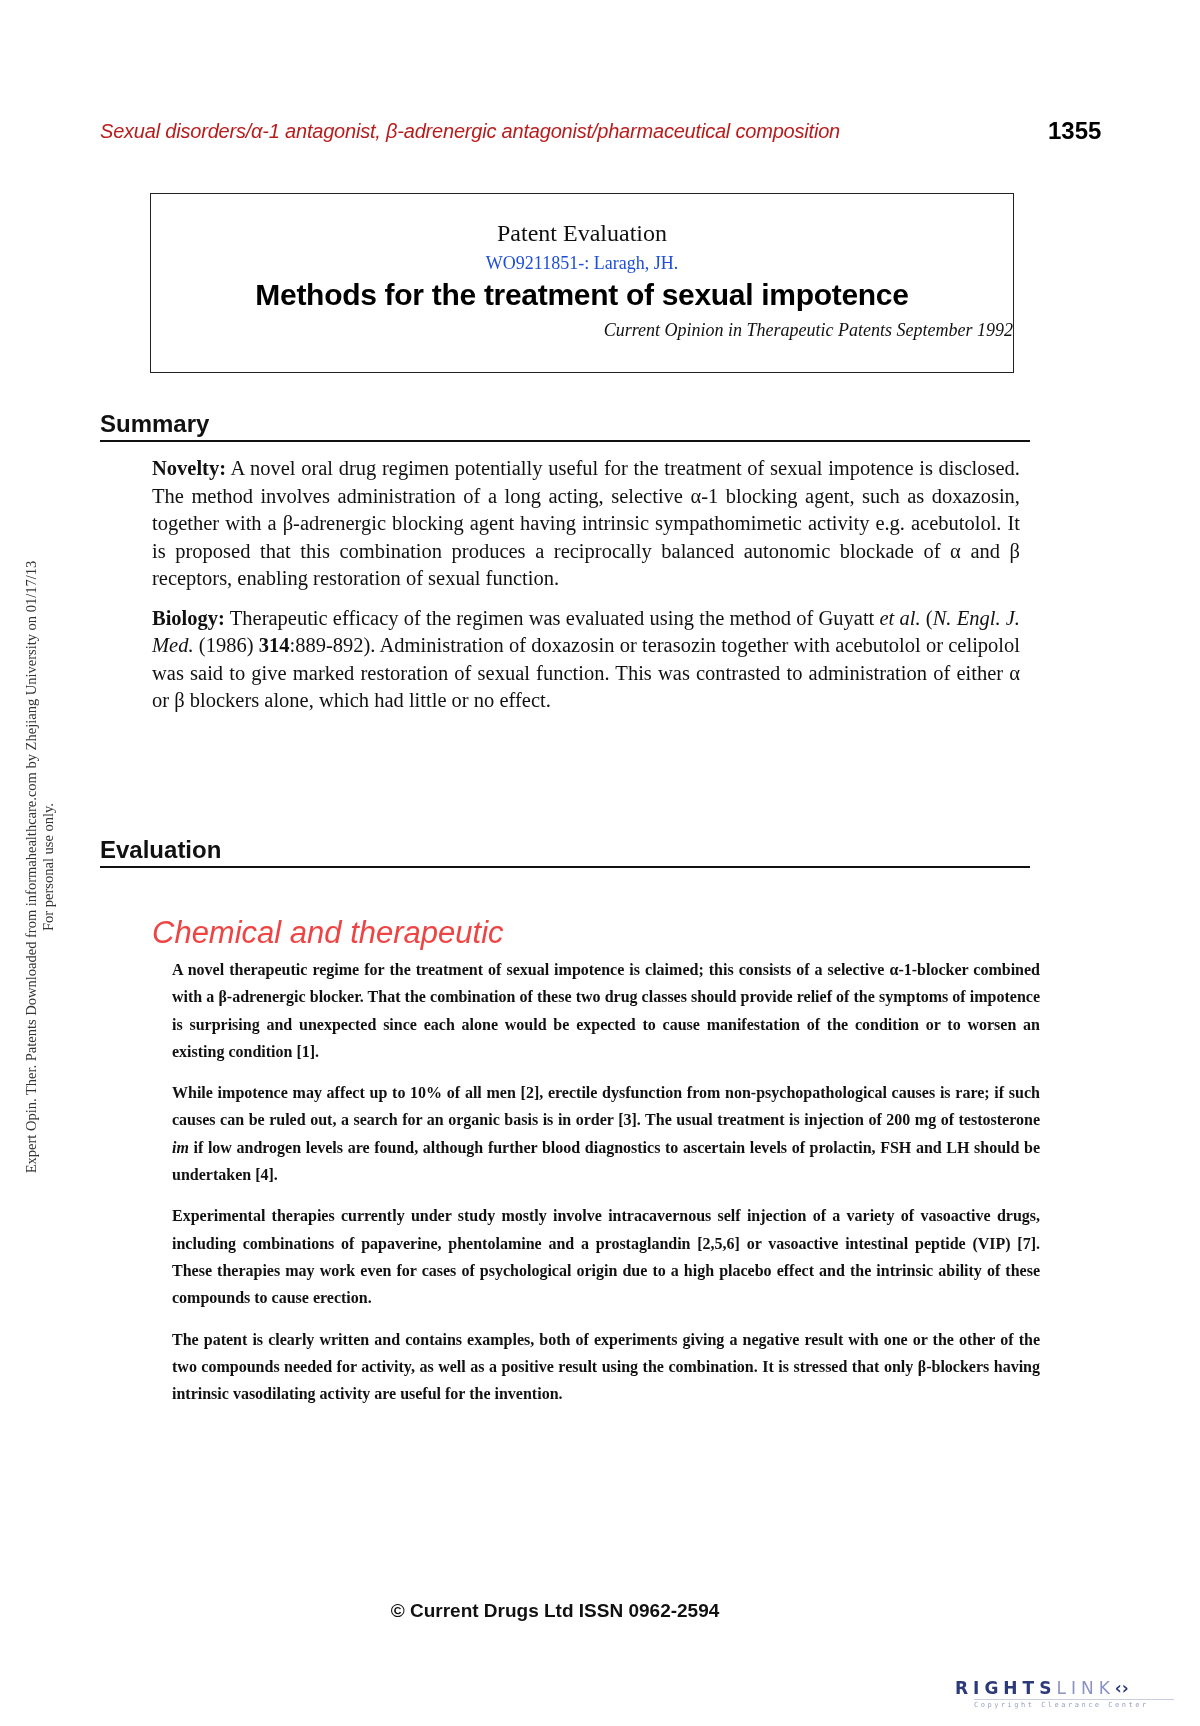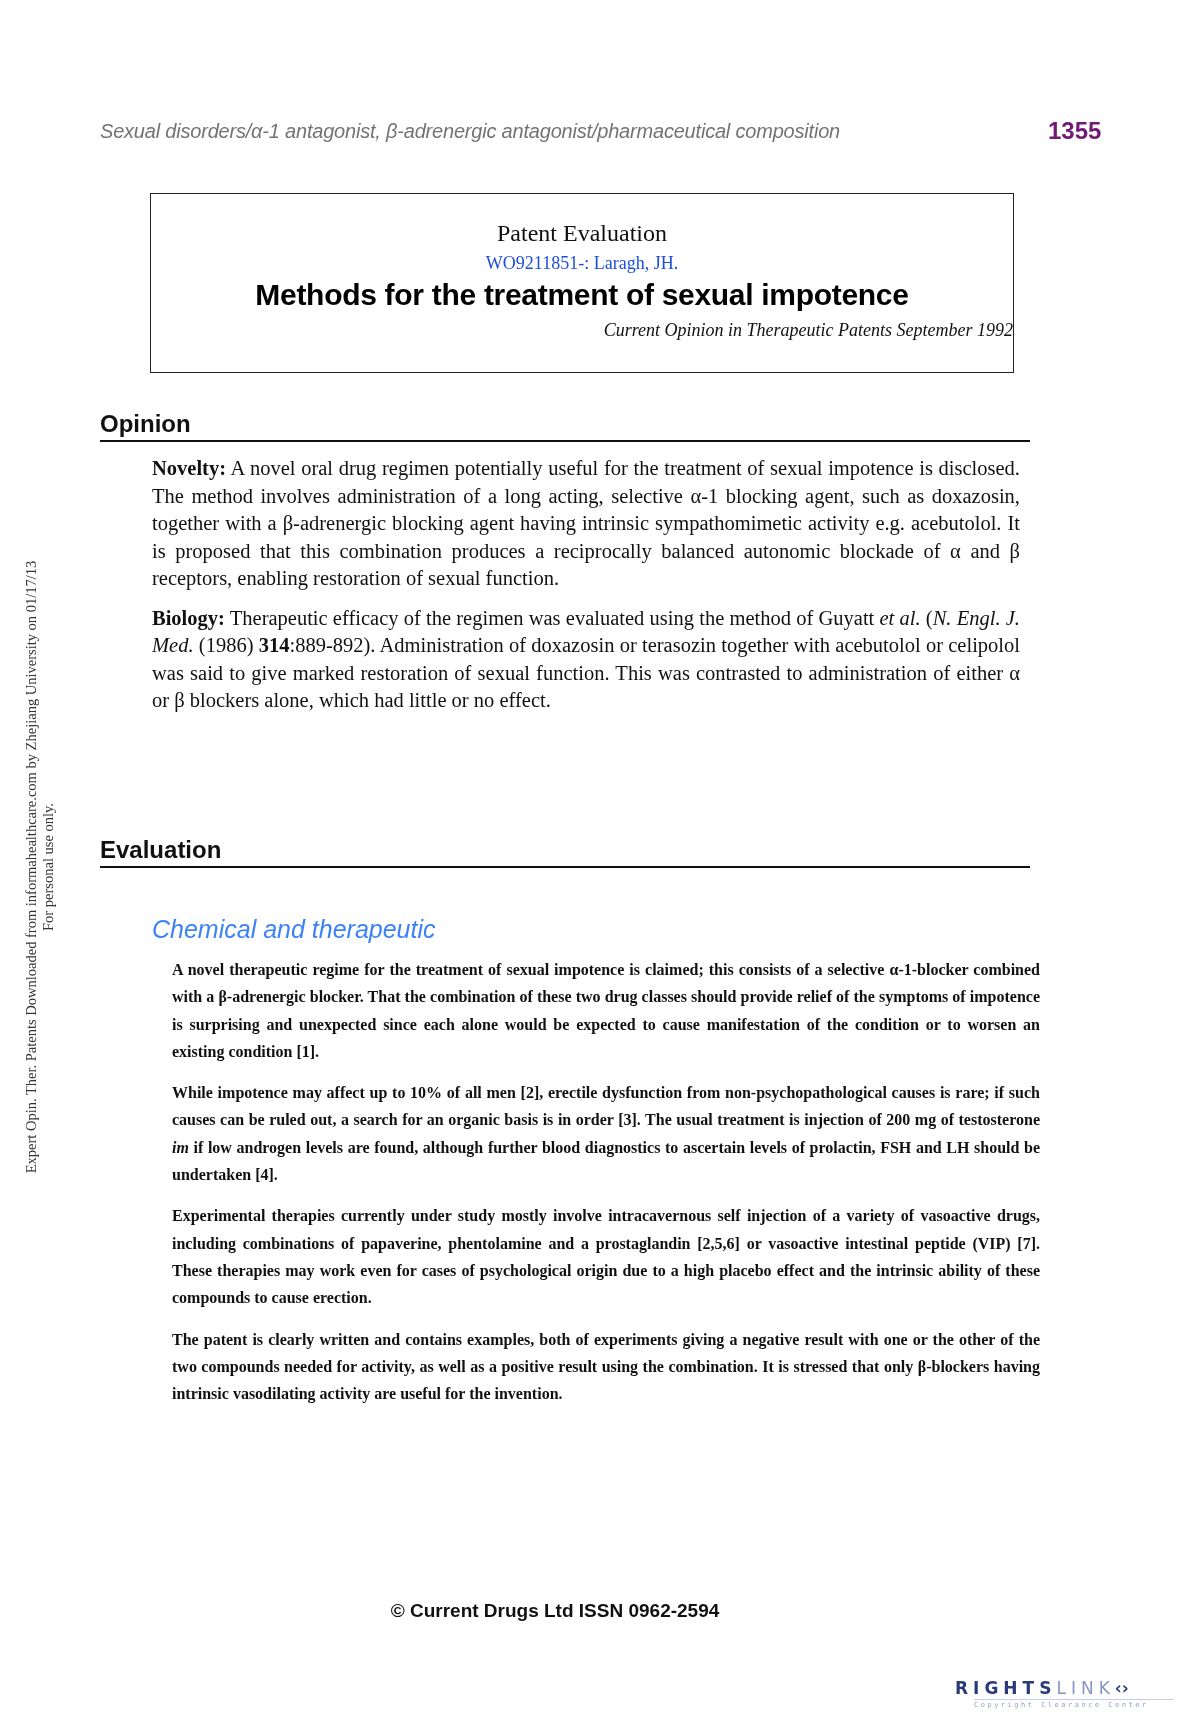"Sexual disorders/α-1 antagonist," .running-title { color: #737373 -> #b91c1c }
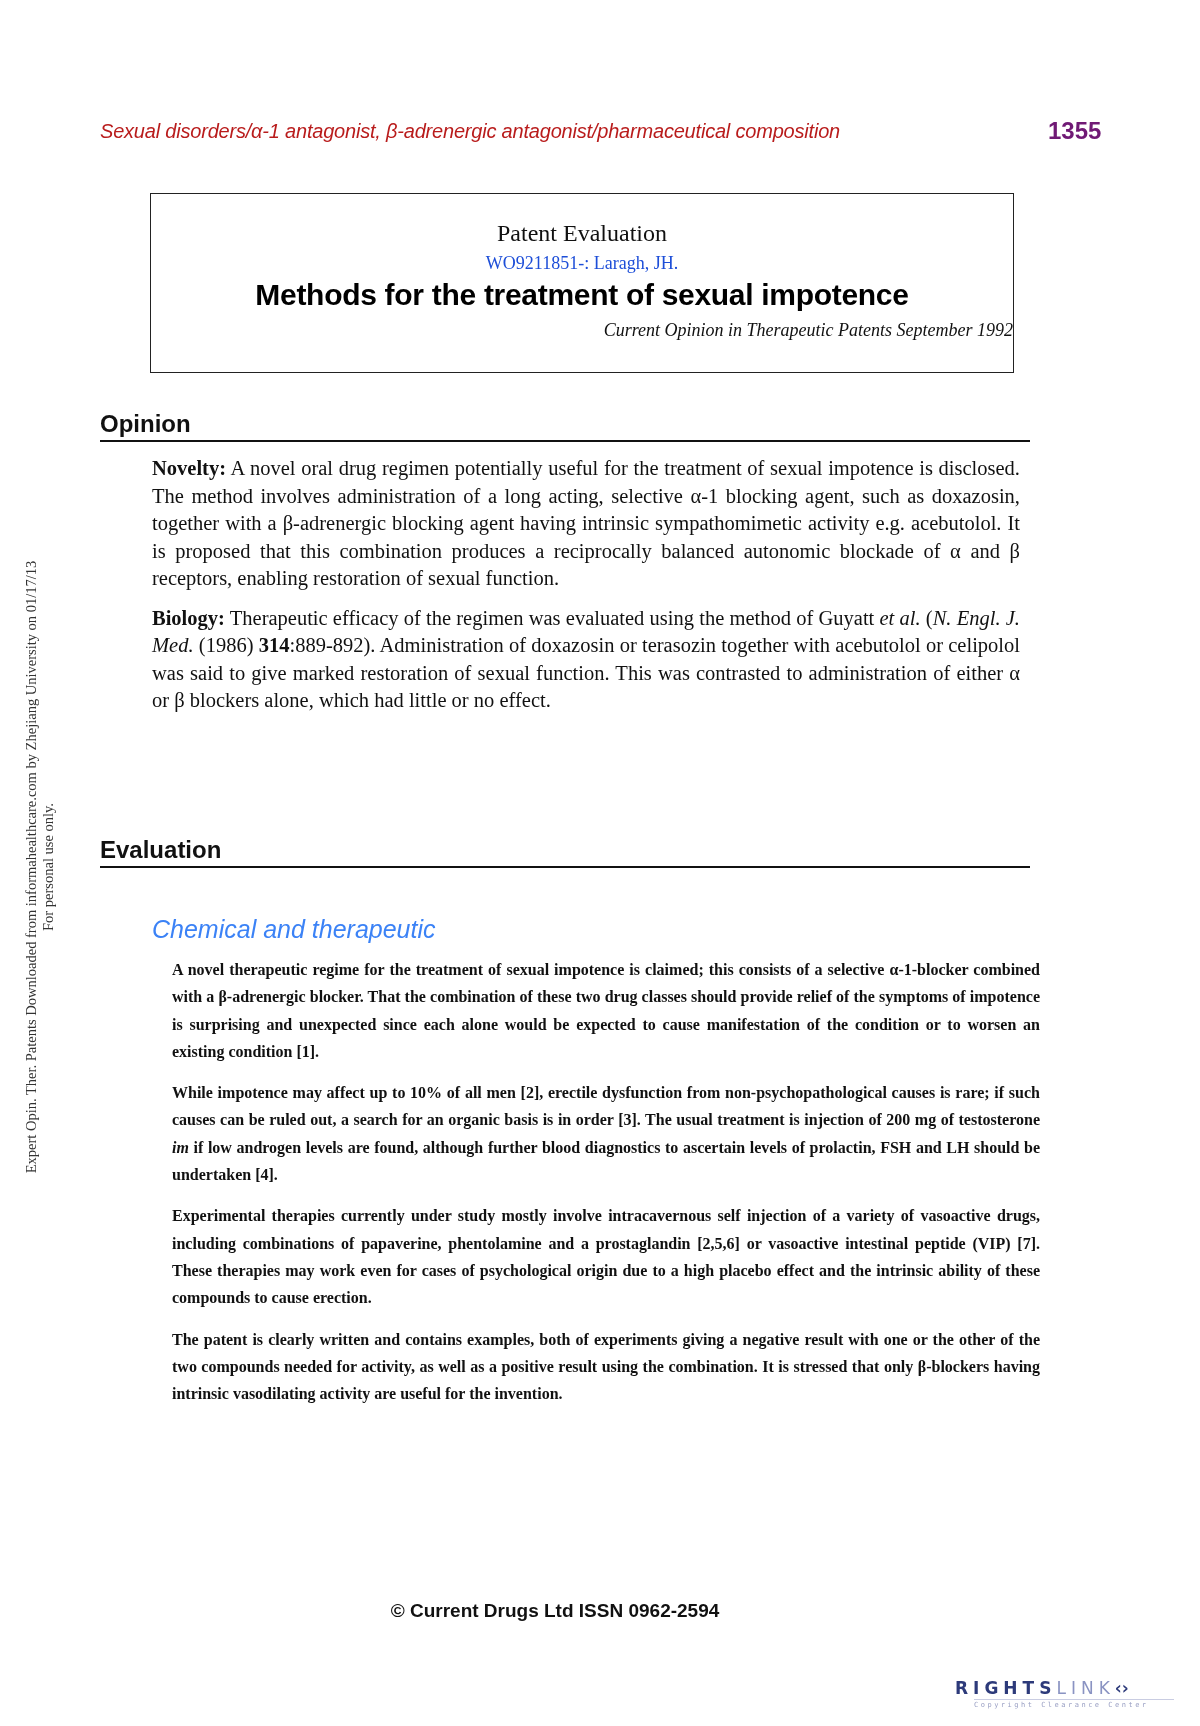"1355" .page-number { color: #701a75 -> #000000 }
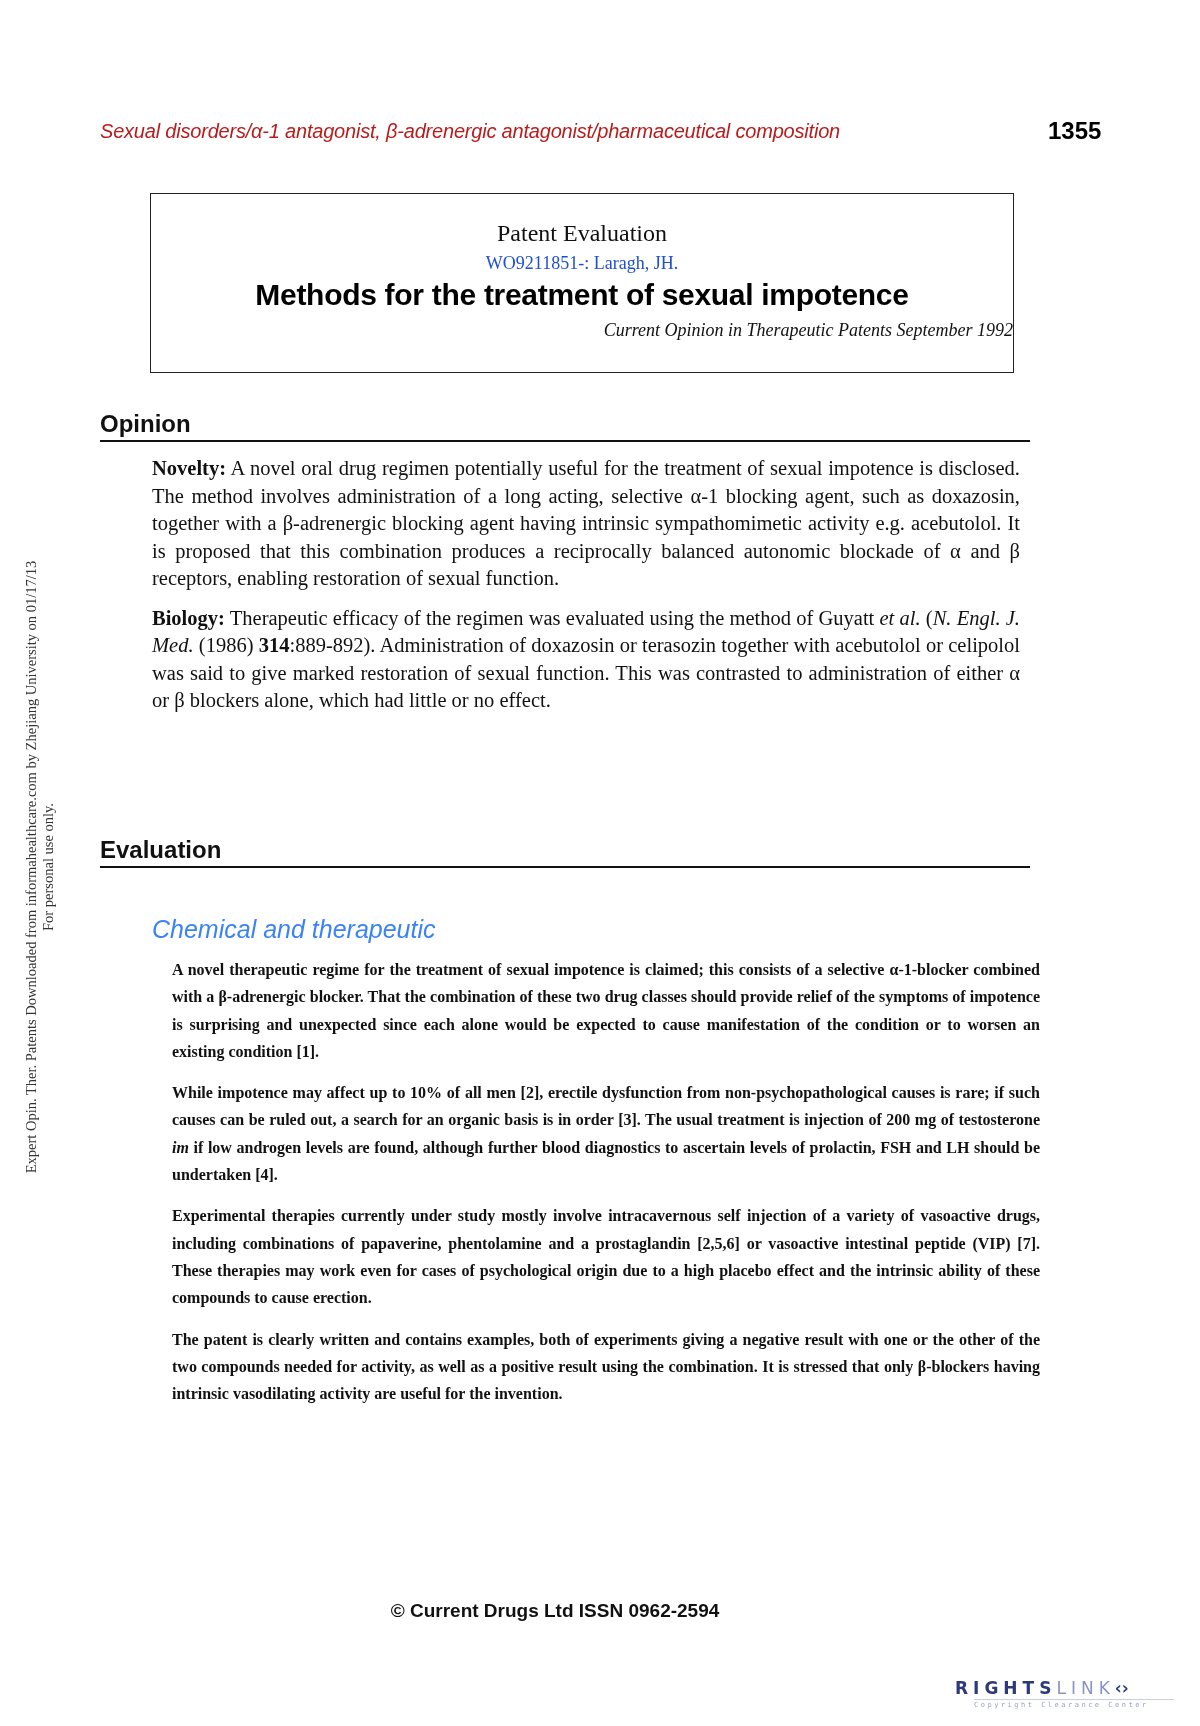"Opinion" div.abs { text: Opinion -> Summary }
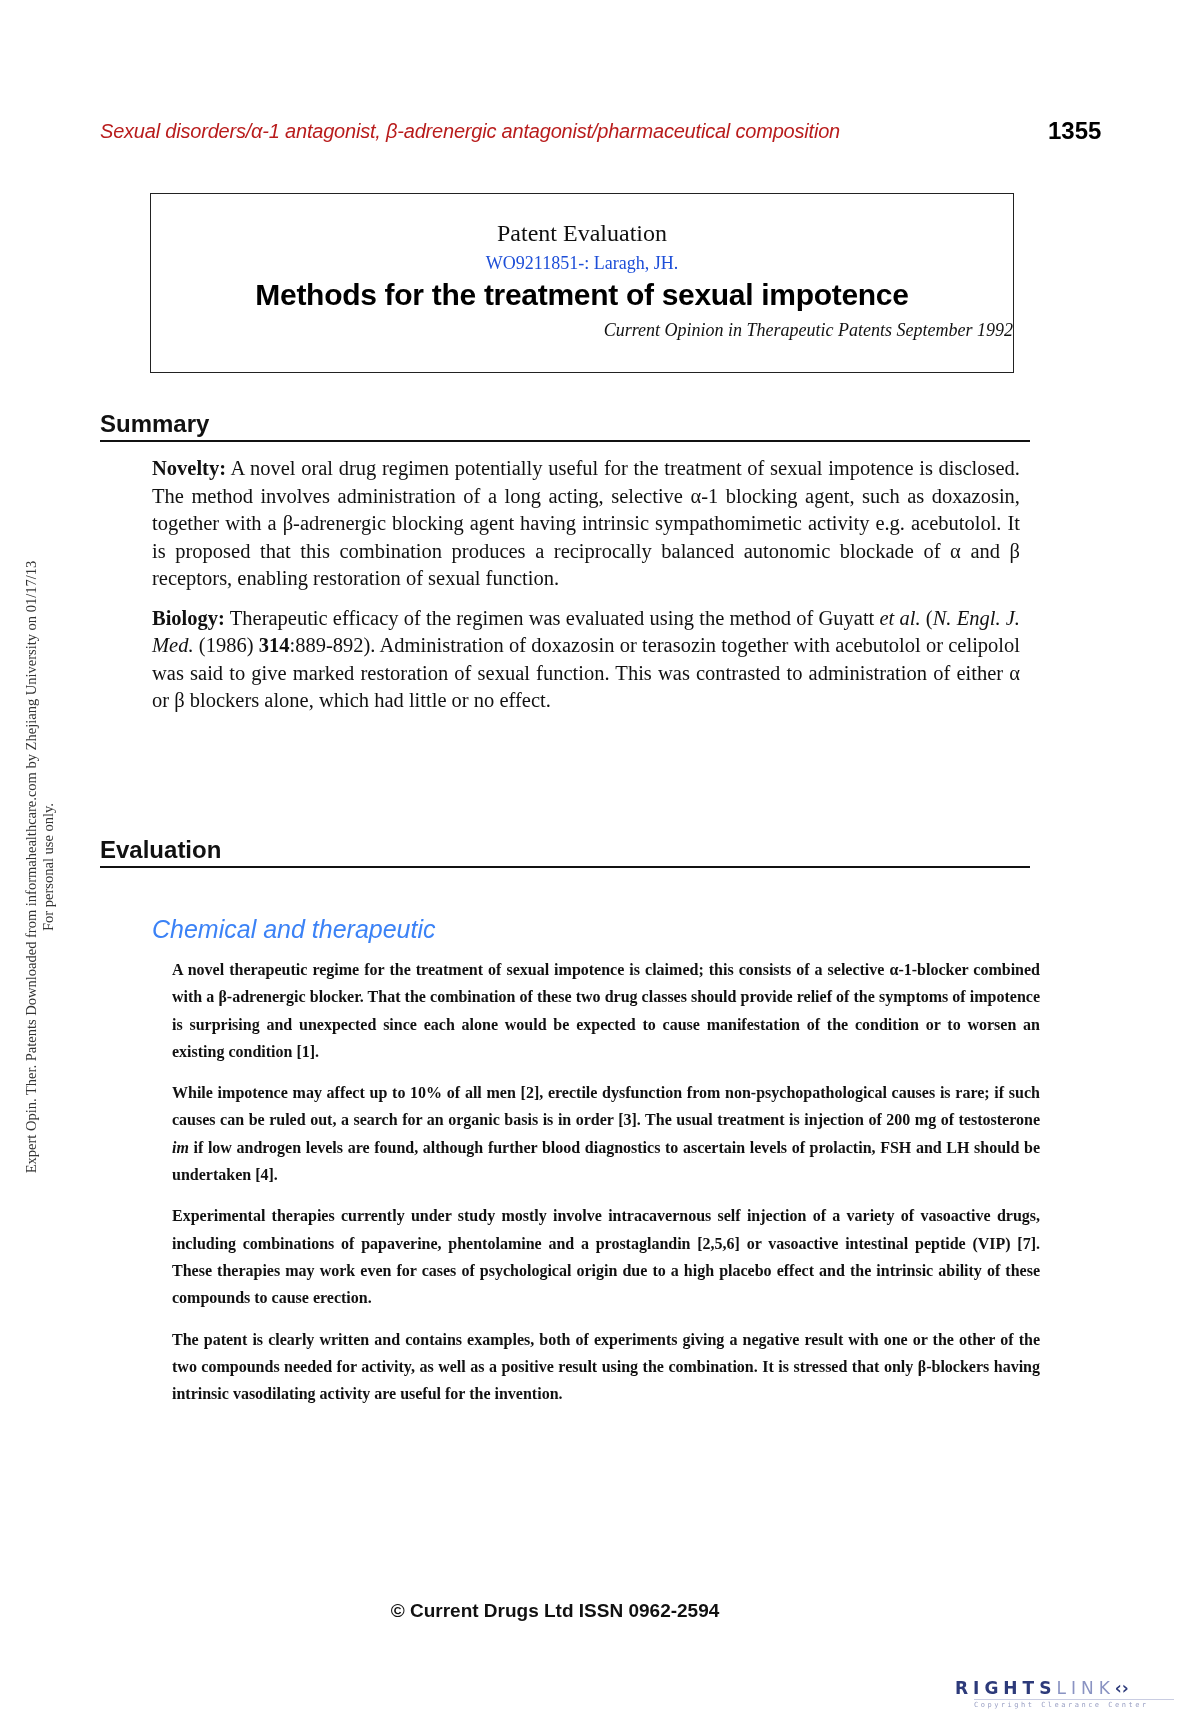"Chemical and therapeutic" .subheading { color: #3b82f6 -> #ef4444; font-size: 25px -> 31px }
